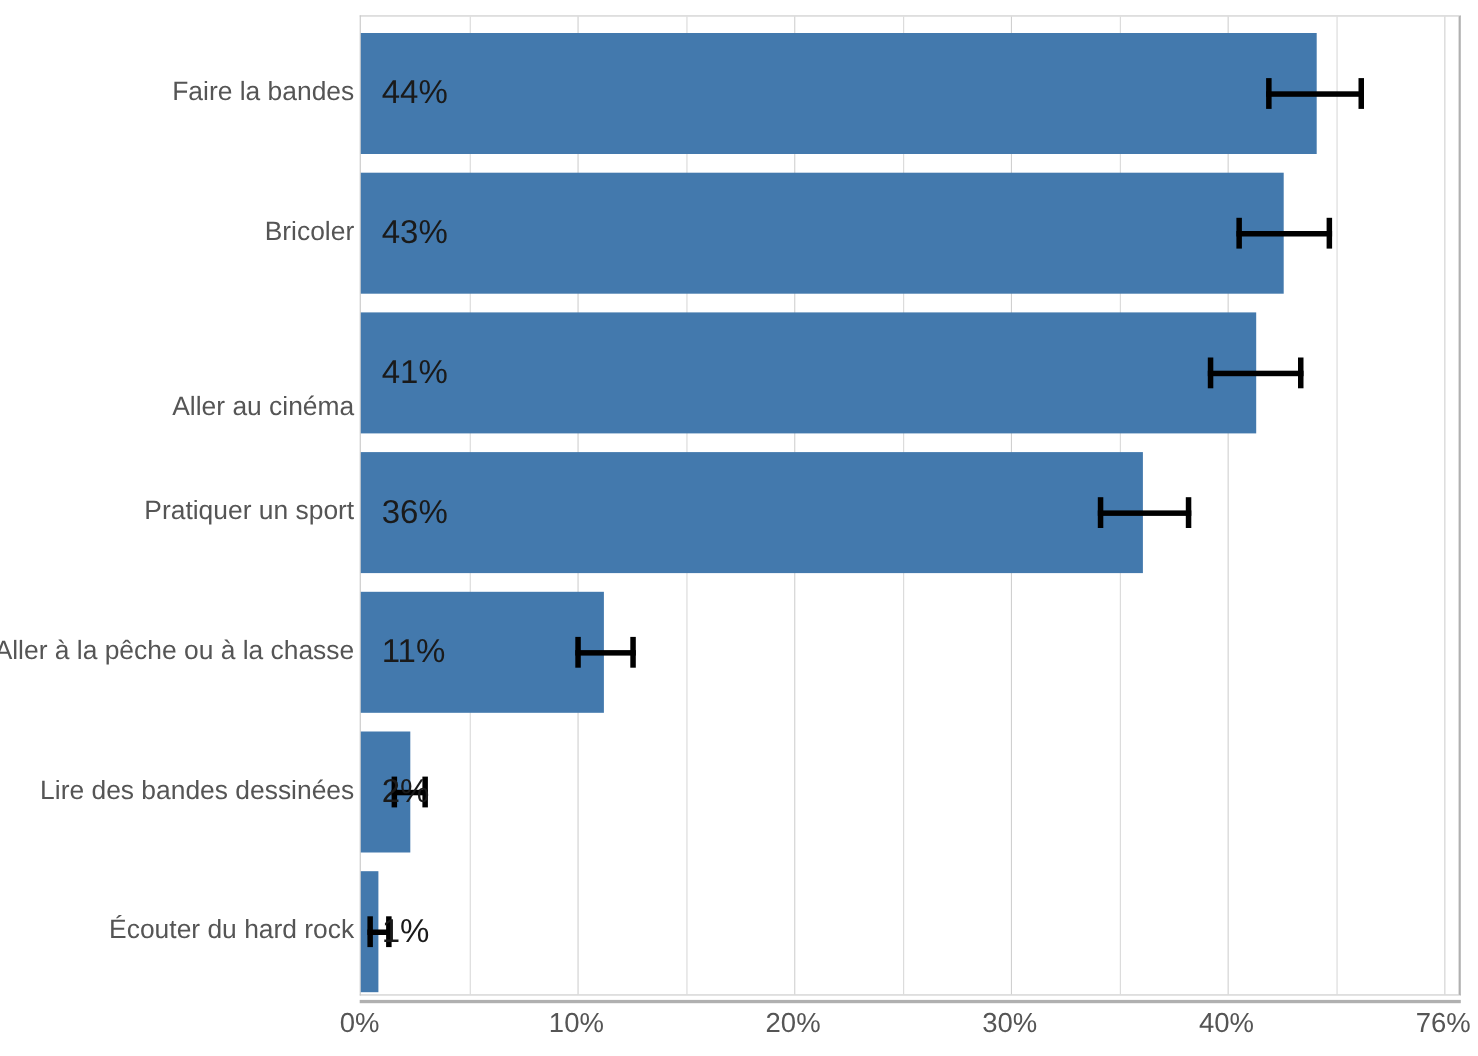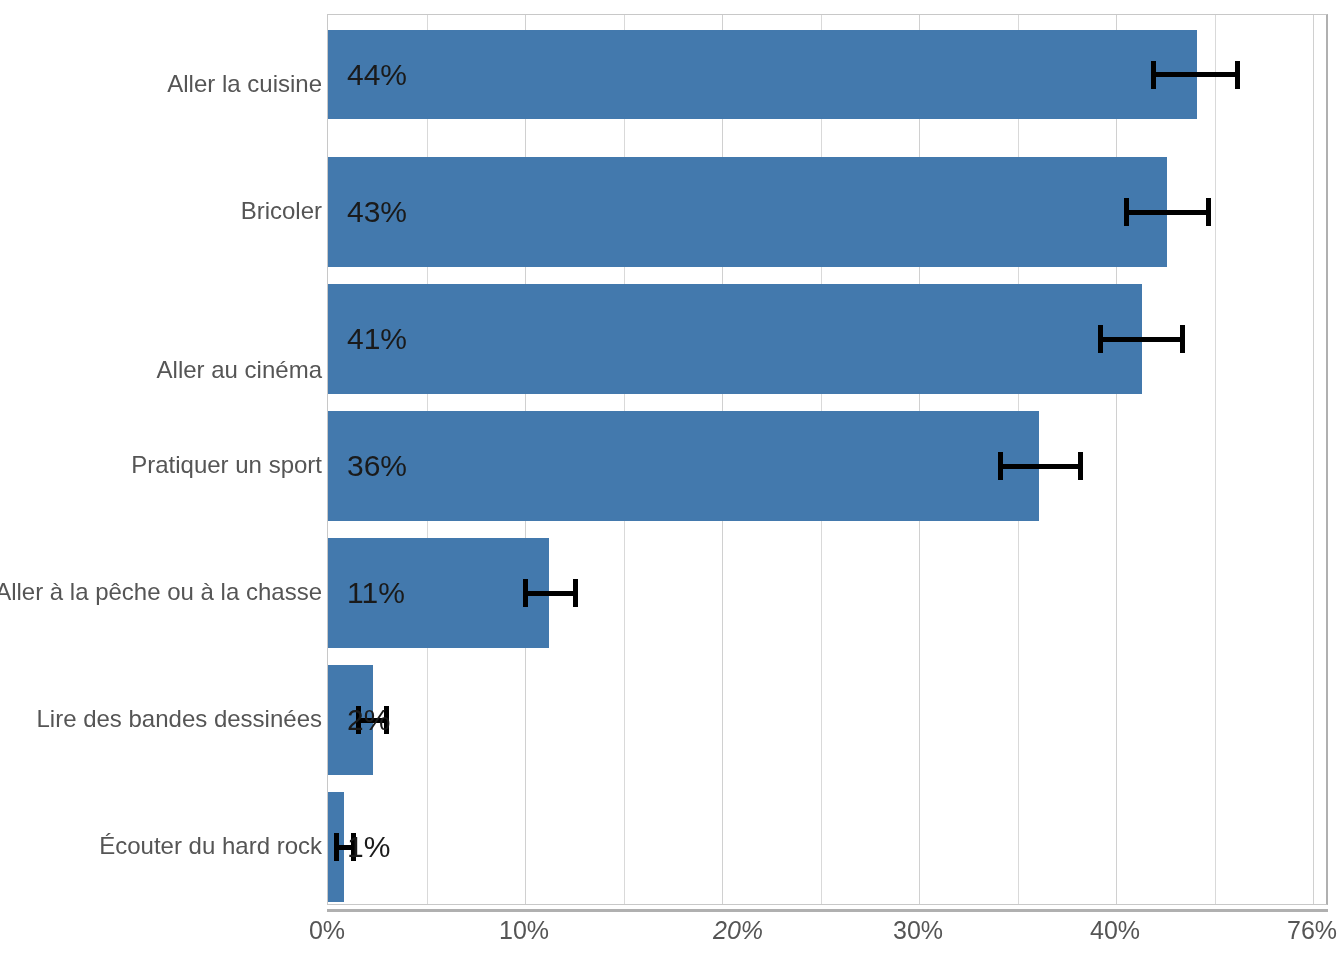"Aller la cuisine" div.ylabel { text: Aller la cuisine -> Faire la bandes }
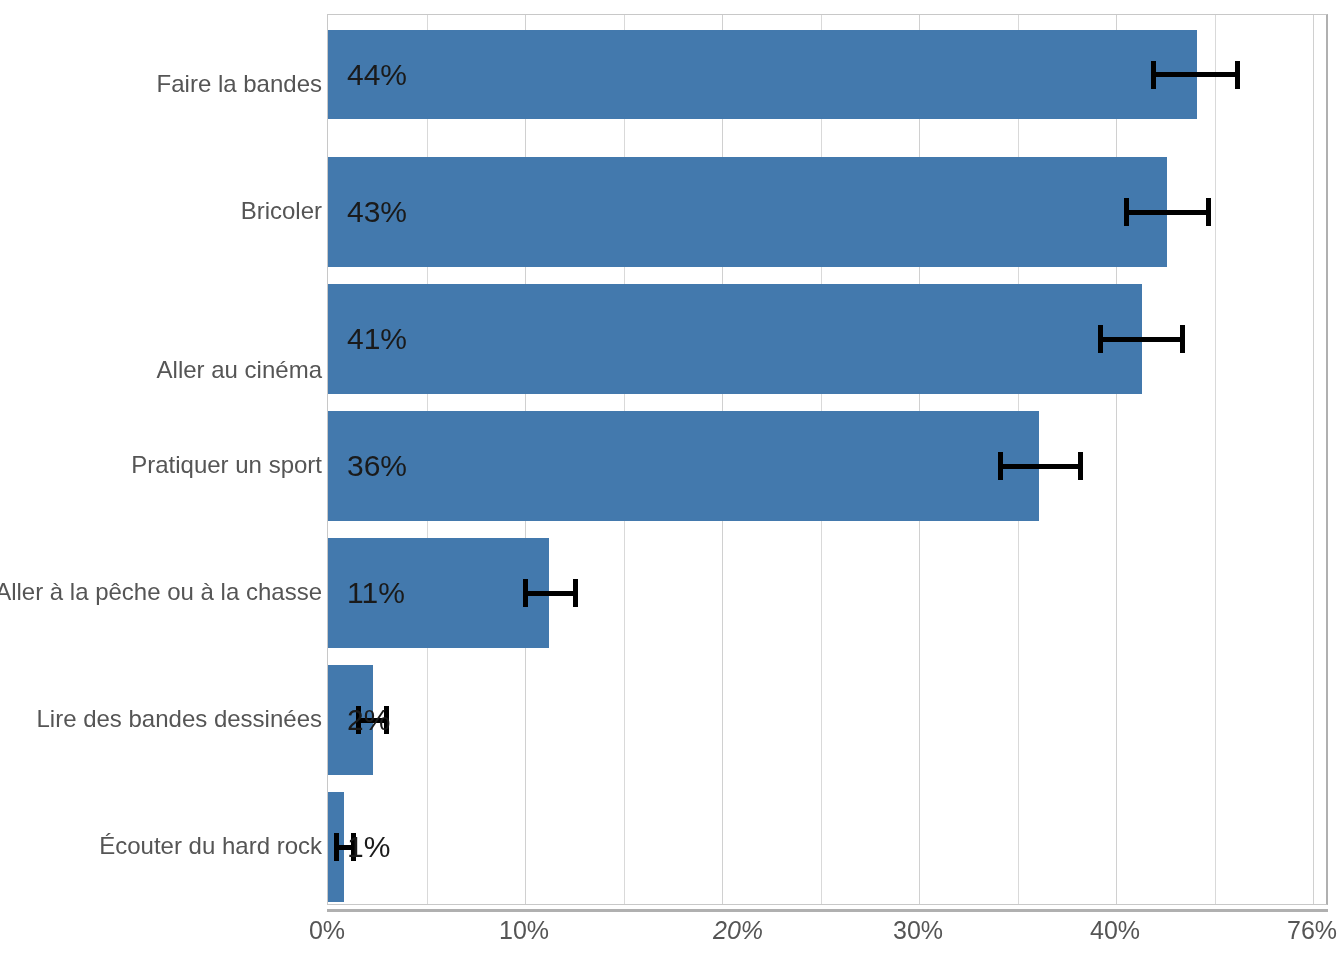"44%" div.bar-row { height: 89px -> 110px }
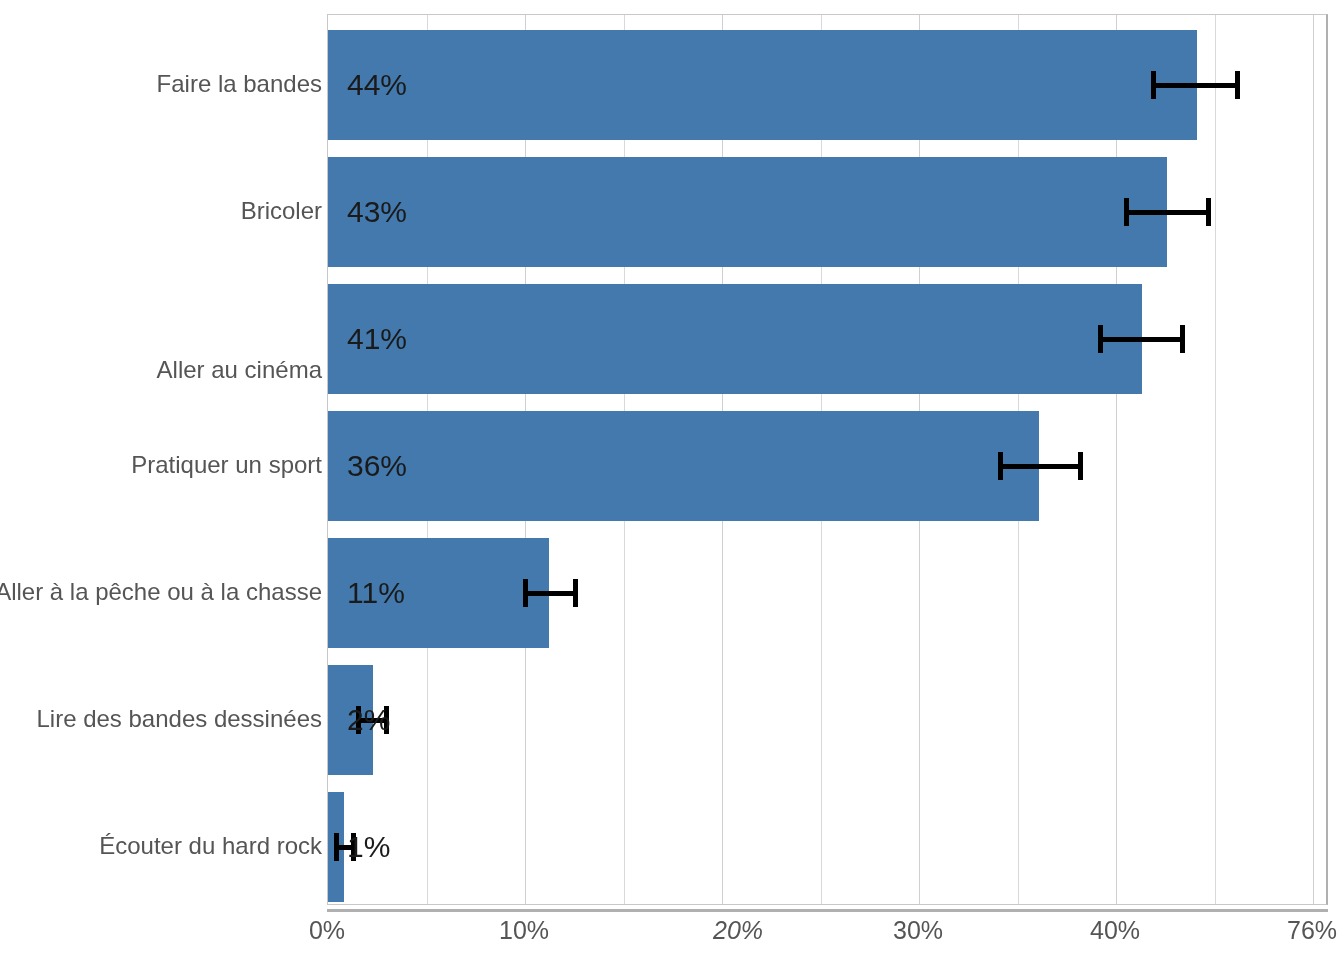"20%" div.xtick-label { font-style: italic -> none; left: 738px -> 721px }
